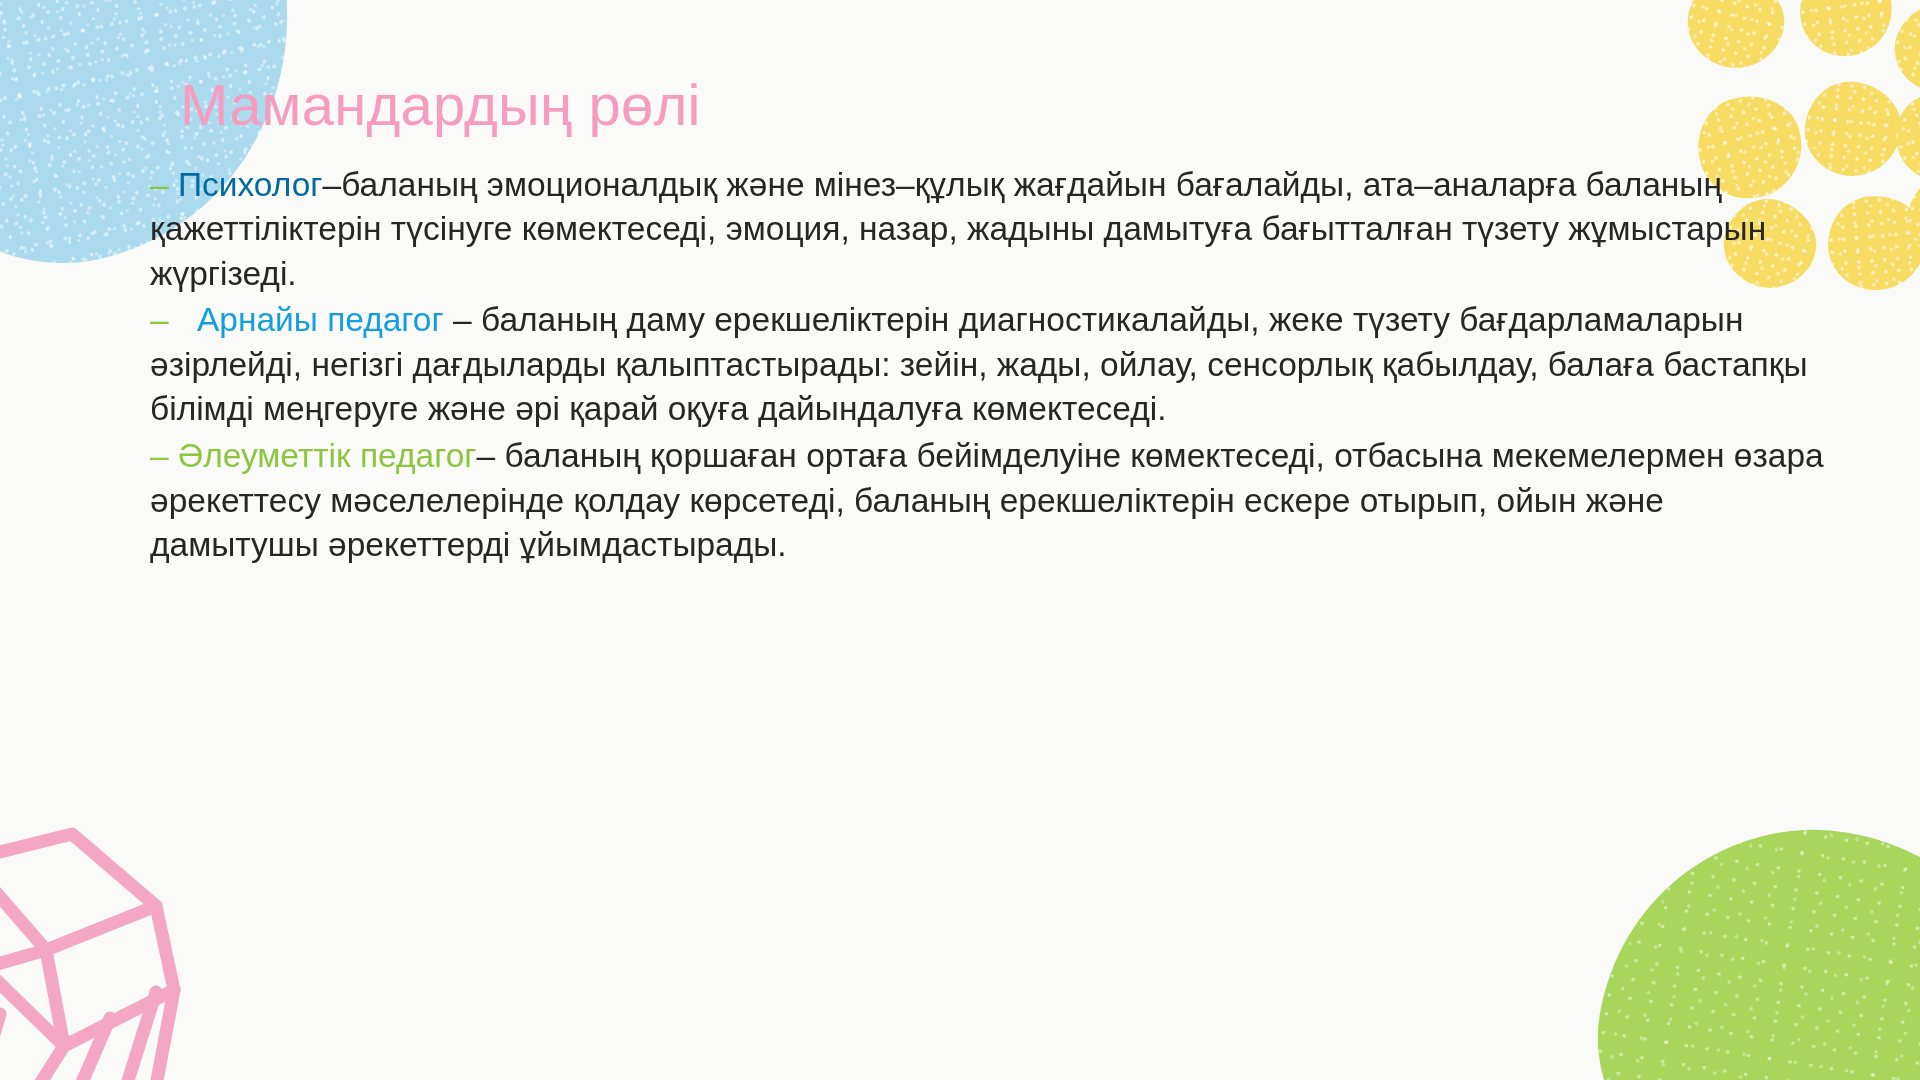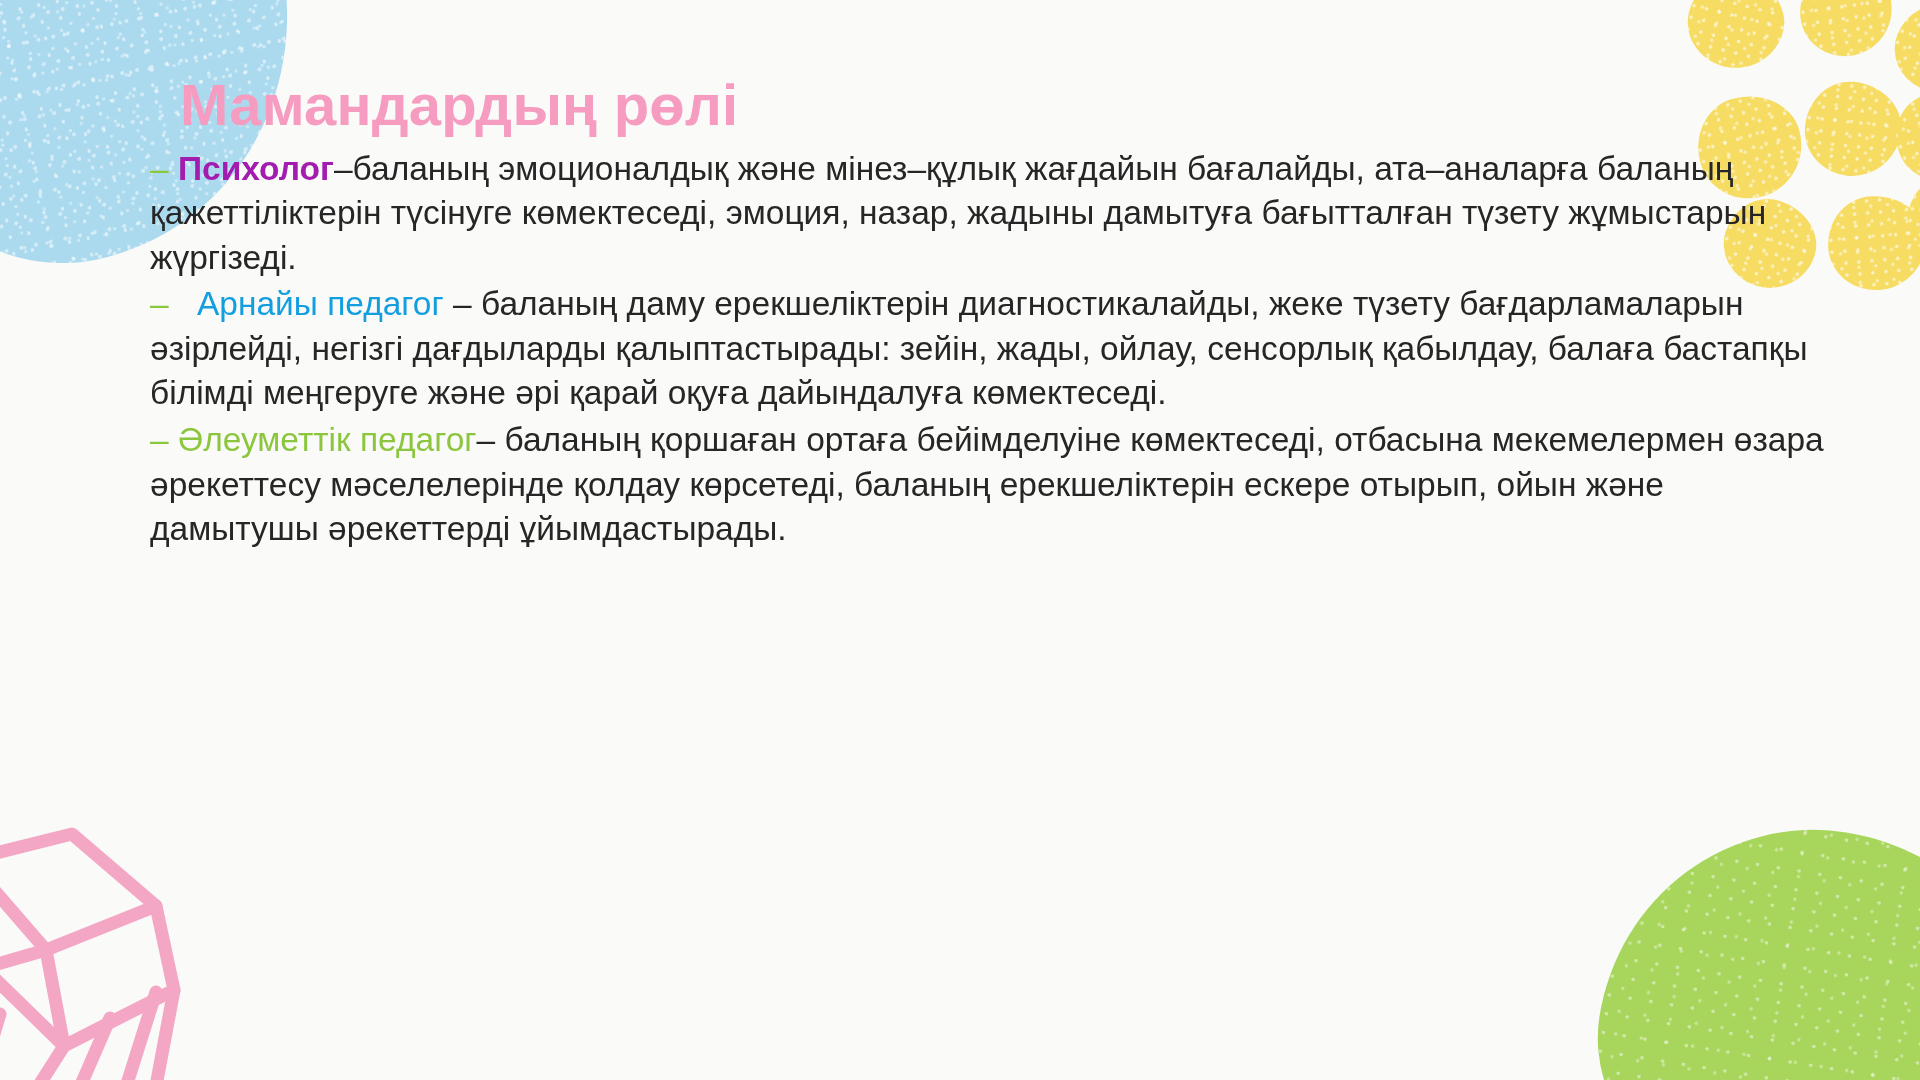"Мамандардың рөлі" #page-title { font-weight: 700 -> 400; margin: 0 0 8px 30px -> 0 0 24px 30px }
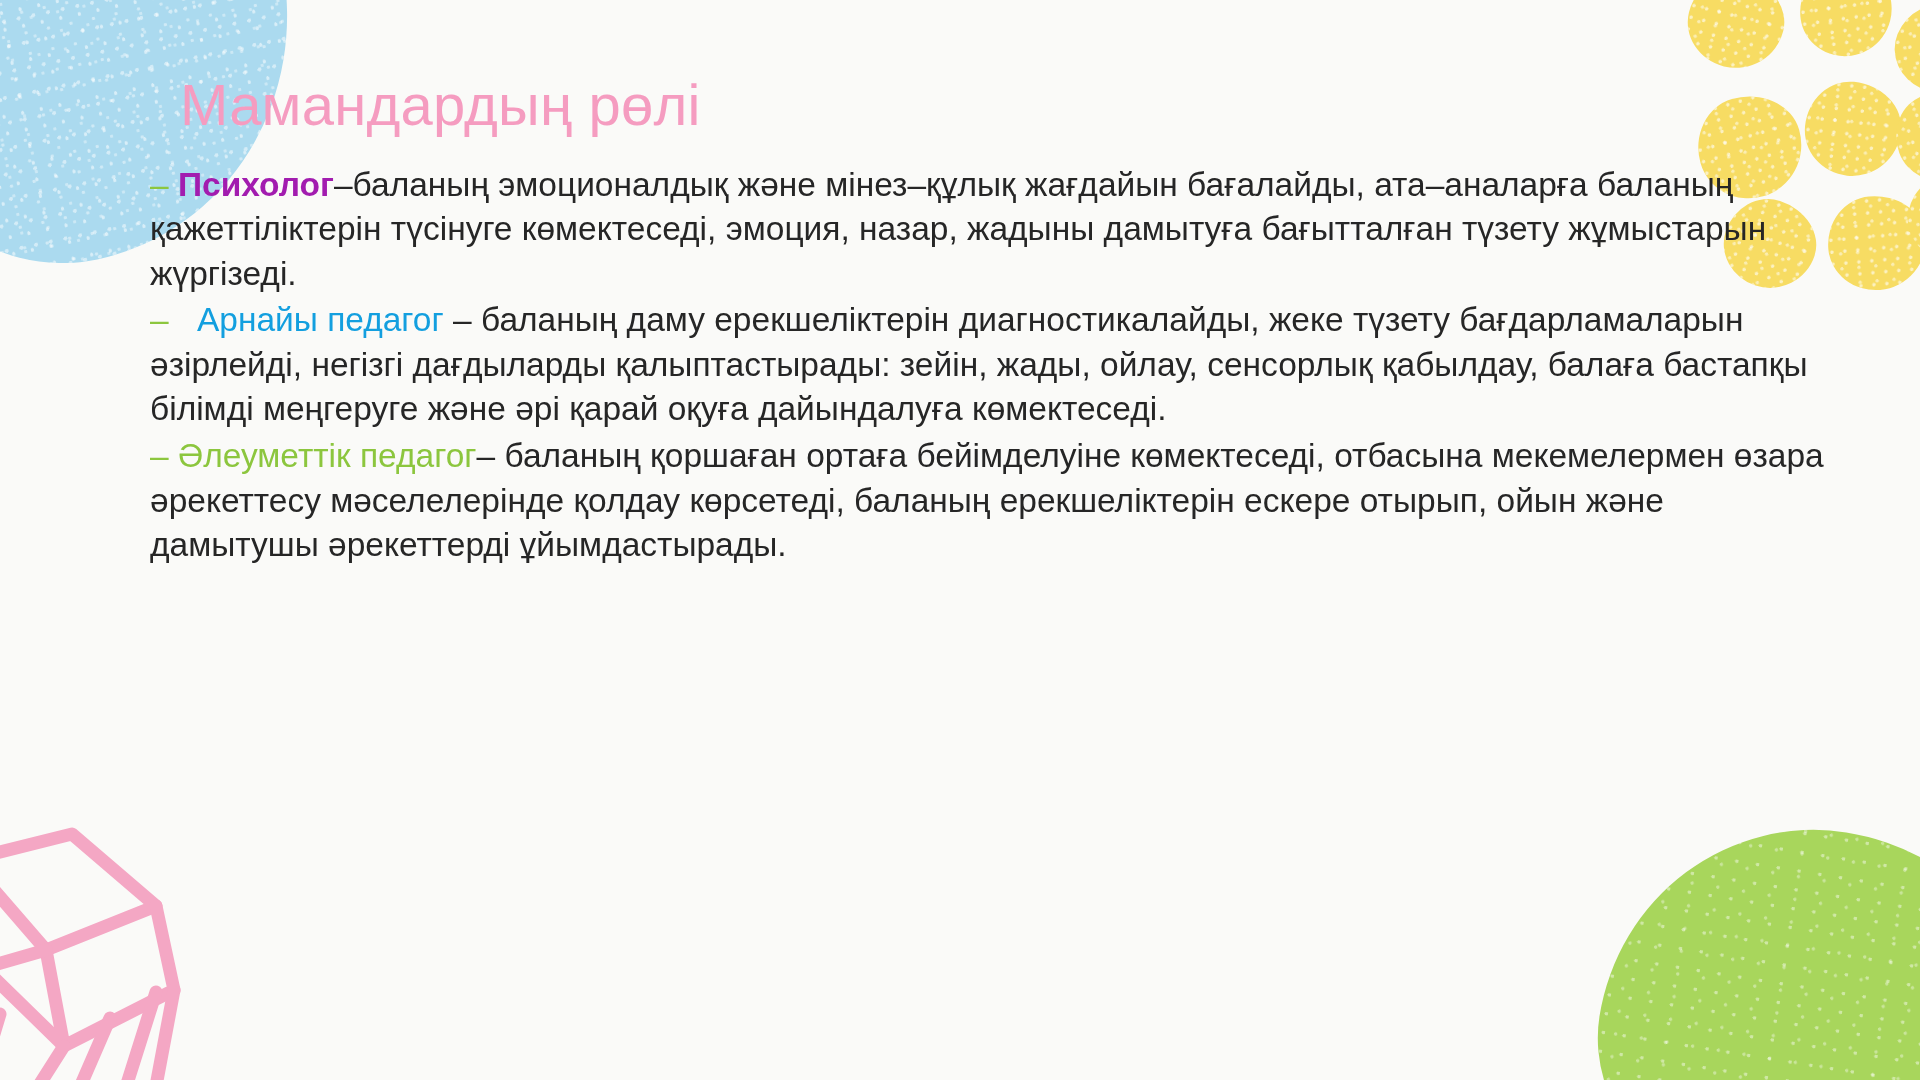"Психолог" .role-psychologist { color: #a21caf -> #0369a1; font-weight: bold -> none }
